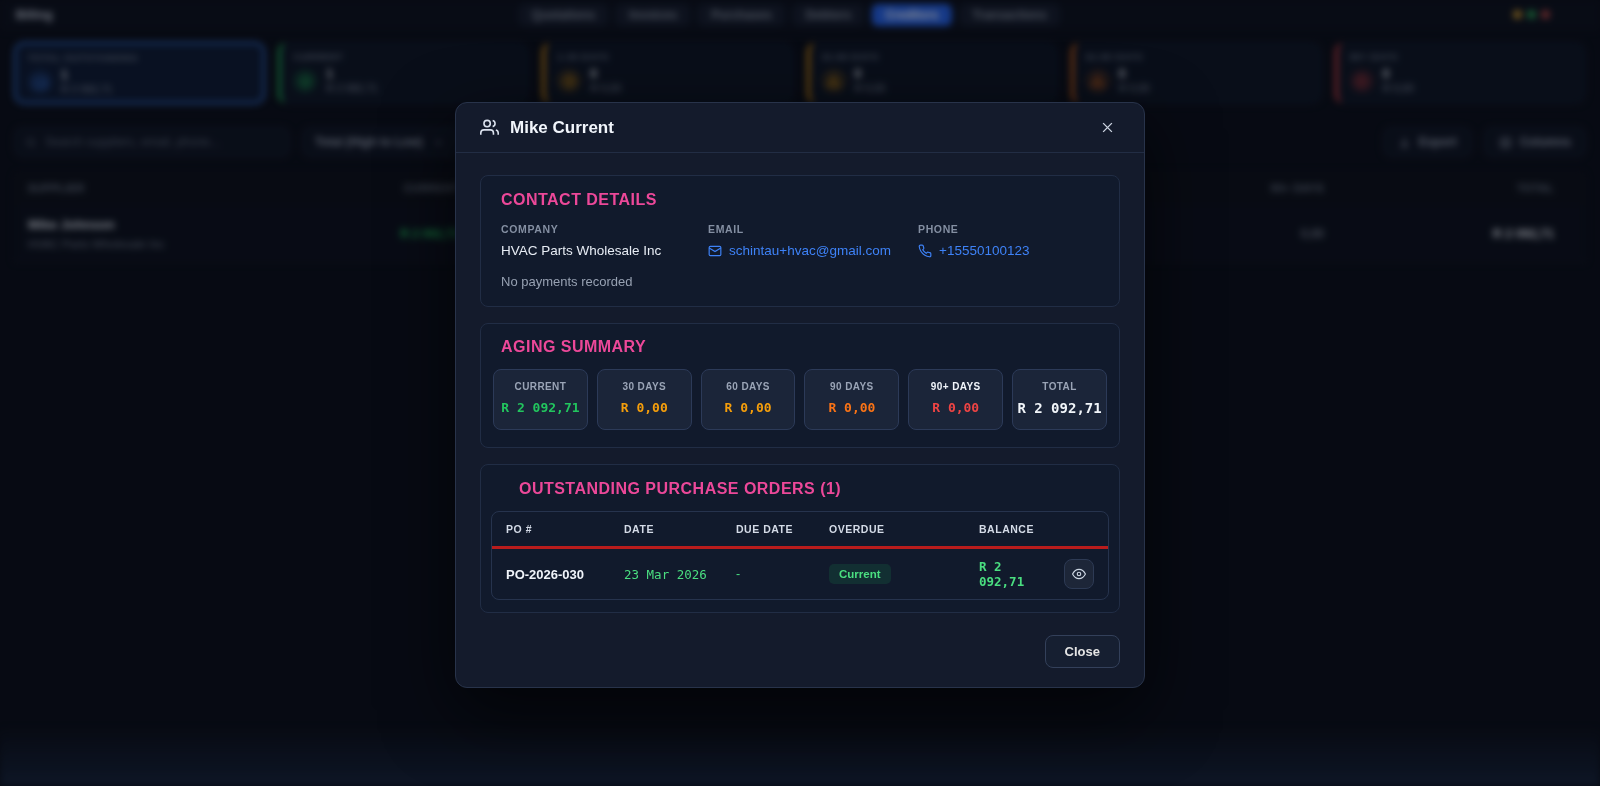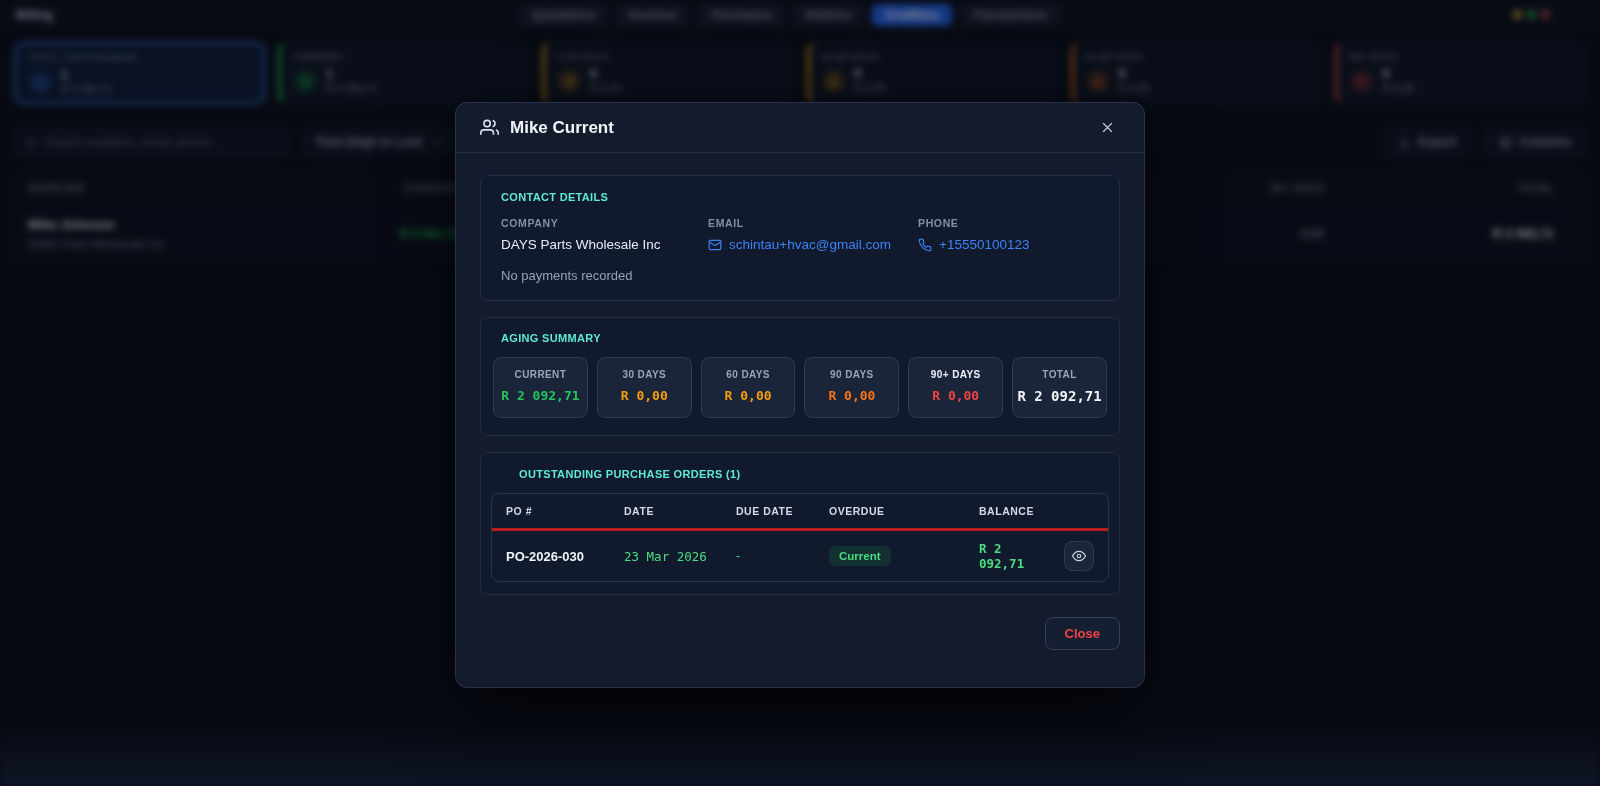"CONTACT DETAILS" .section-title { color: #5eead4 -> #ec4899; font-size: 11px -> 16px }
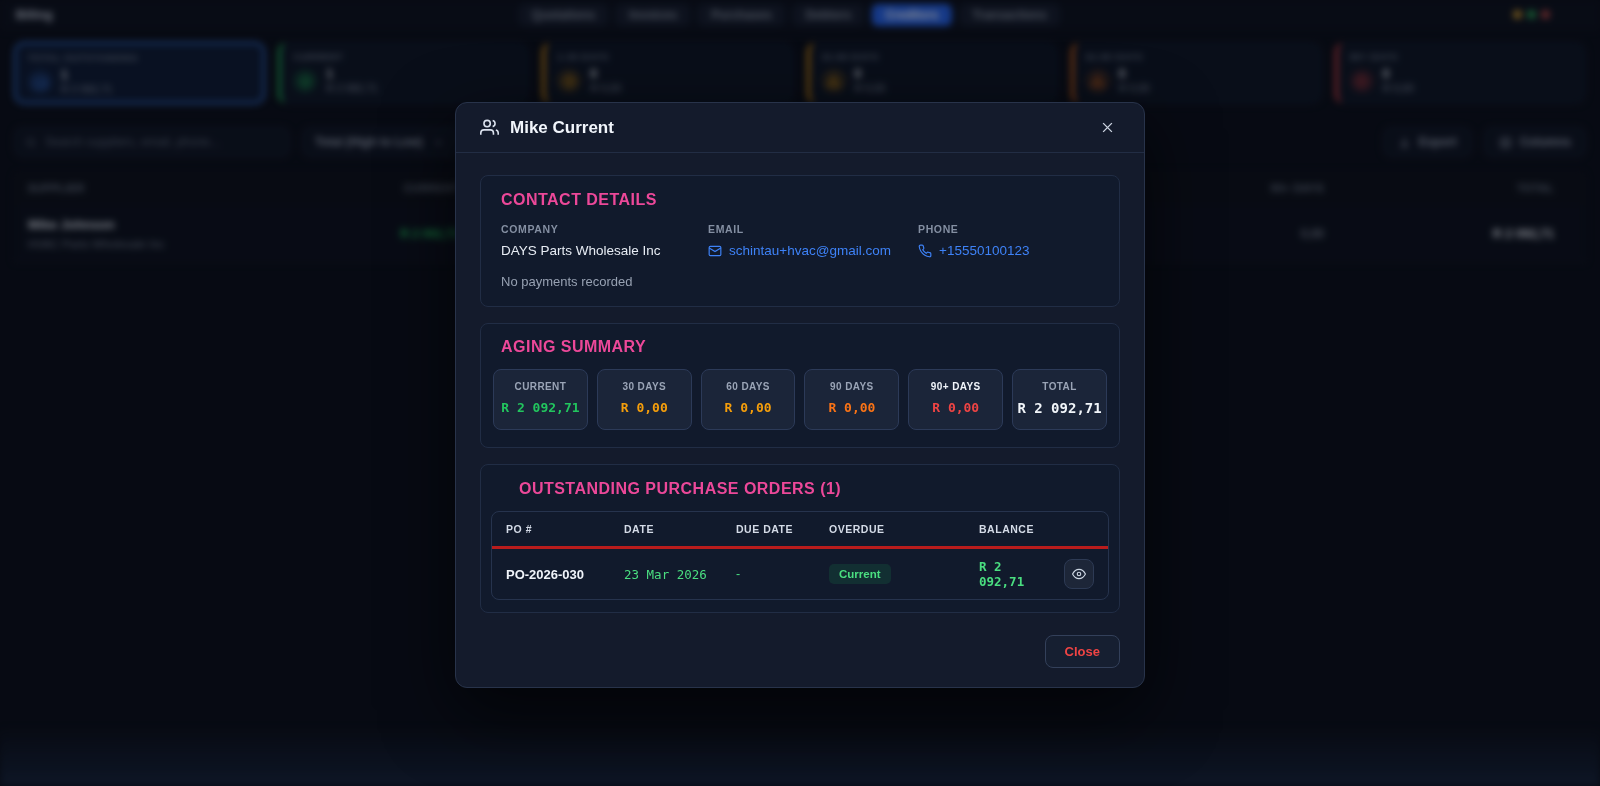"DAYS Parts Wholesale Inc" div.field-value { text: DAYS -> HVAC }
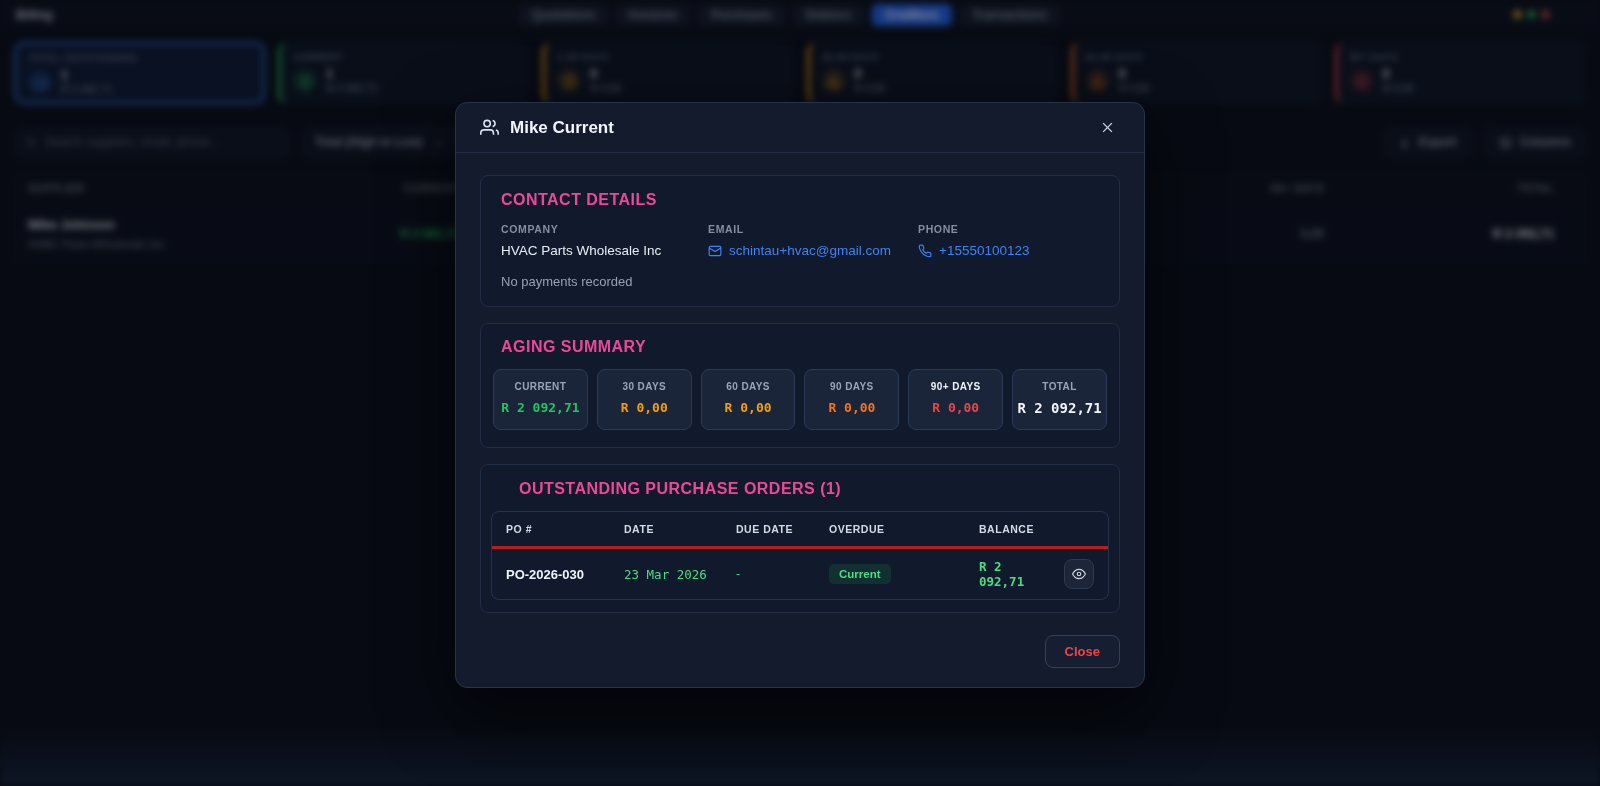"Close" .close-btn { color: #ef4444 -> #e5e5e5 }
